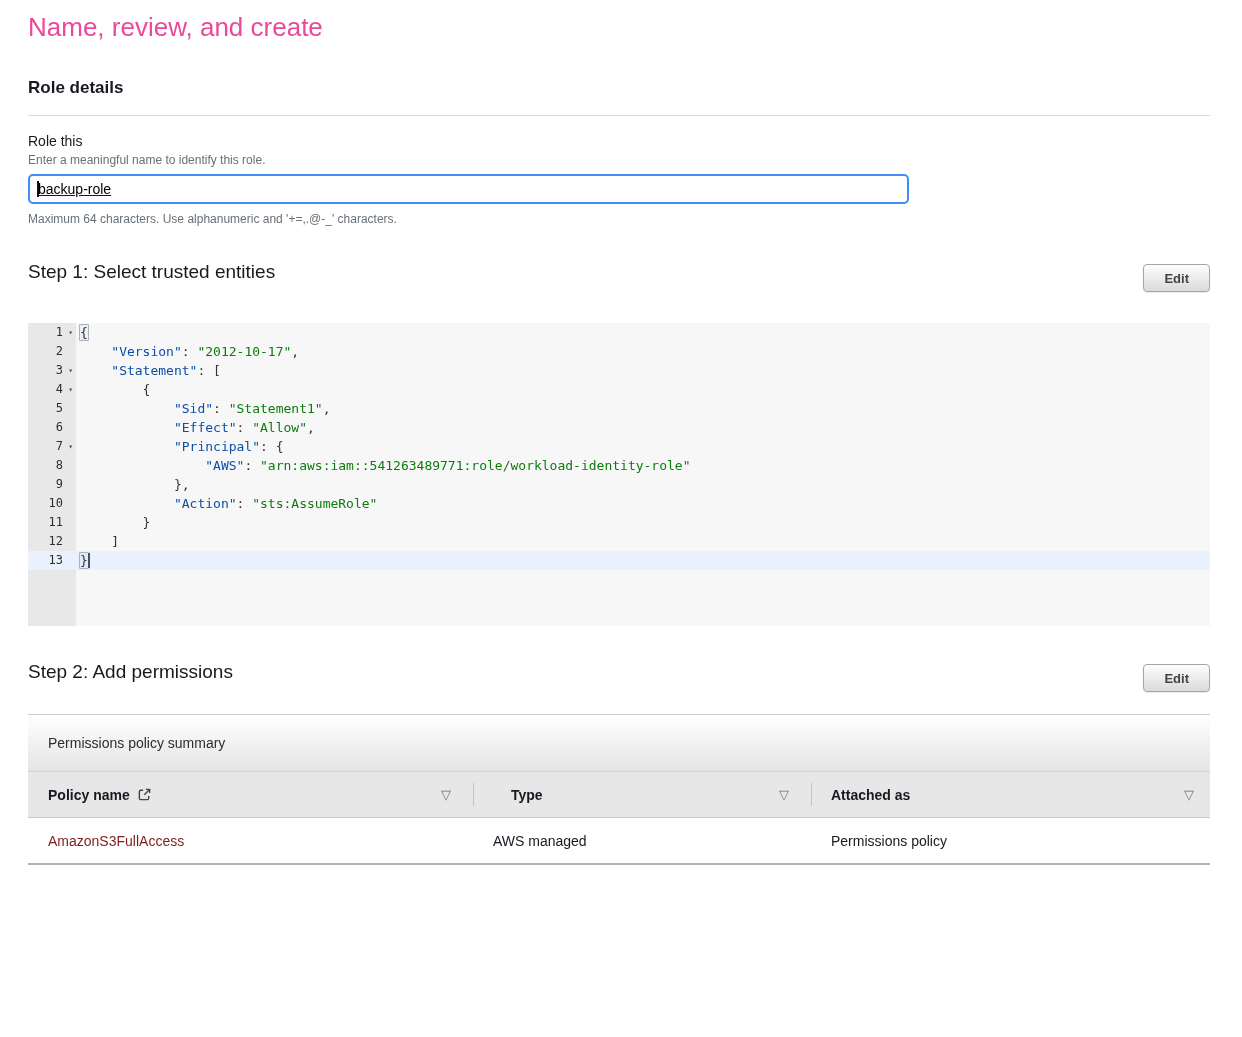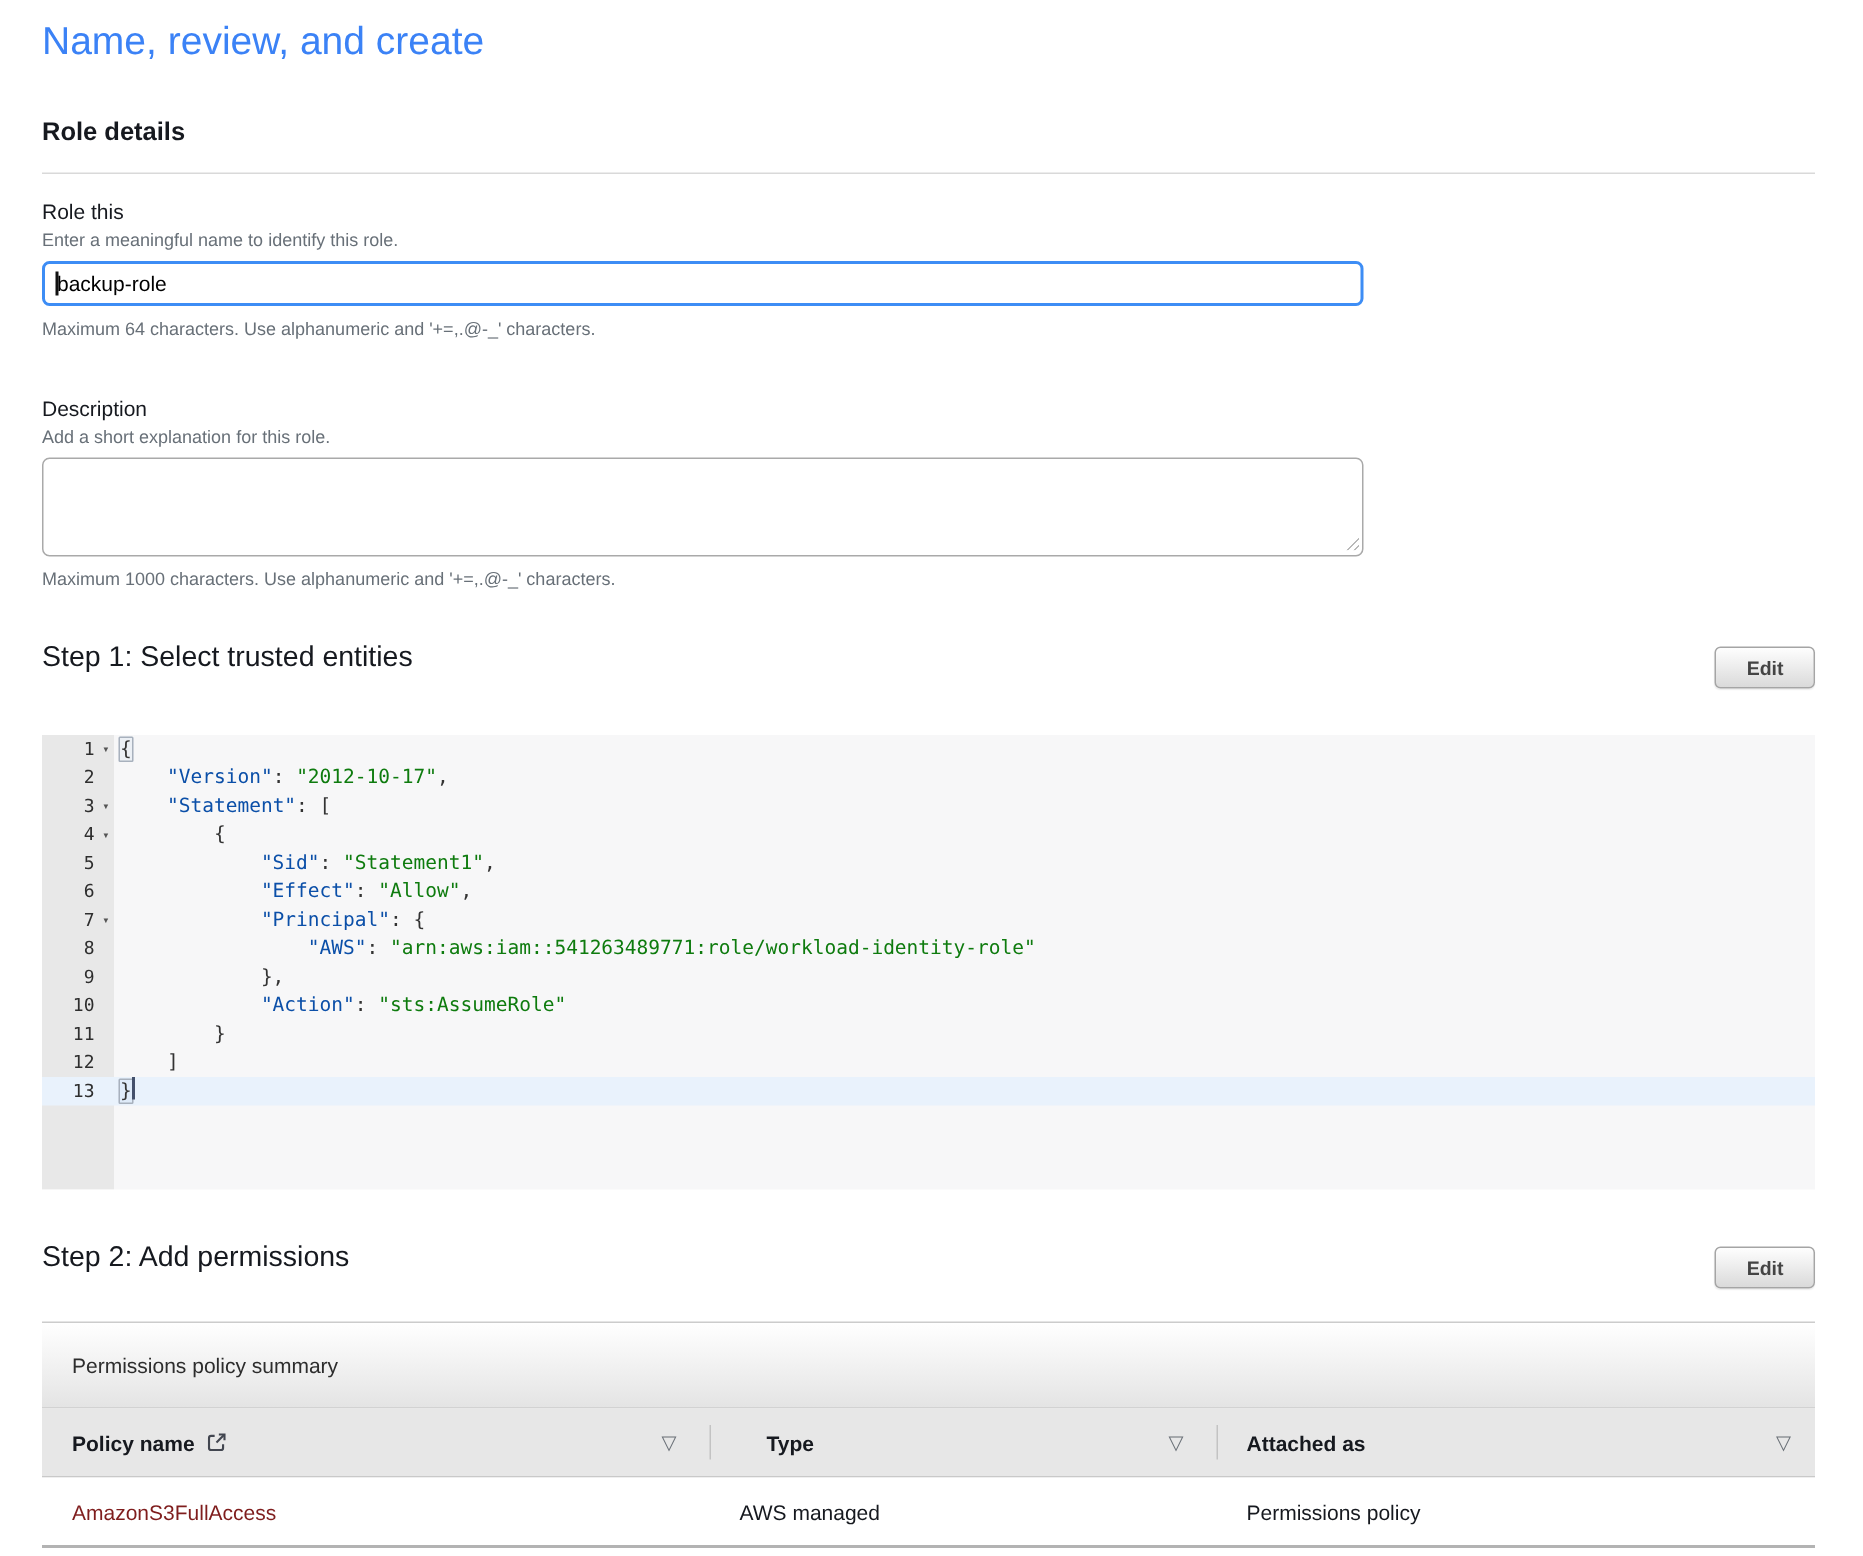"Name, review, and create" h1.page-title { color: #3b82f6 -> #ec4899 }
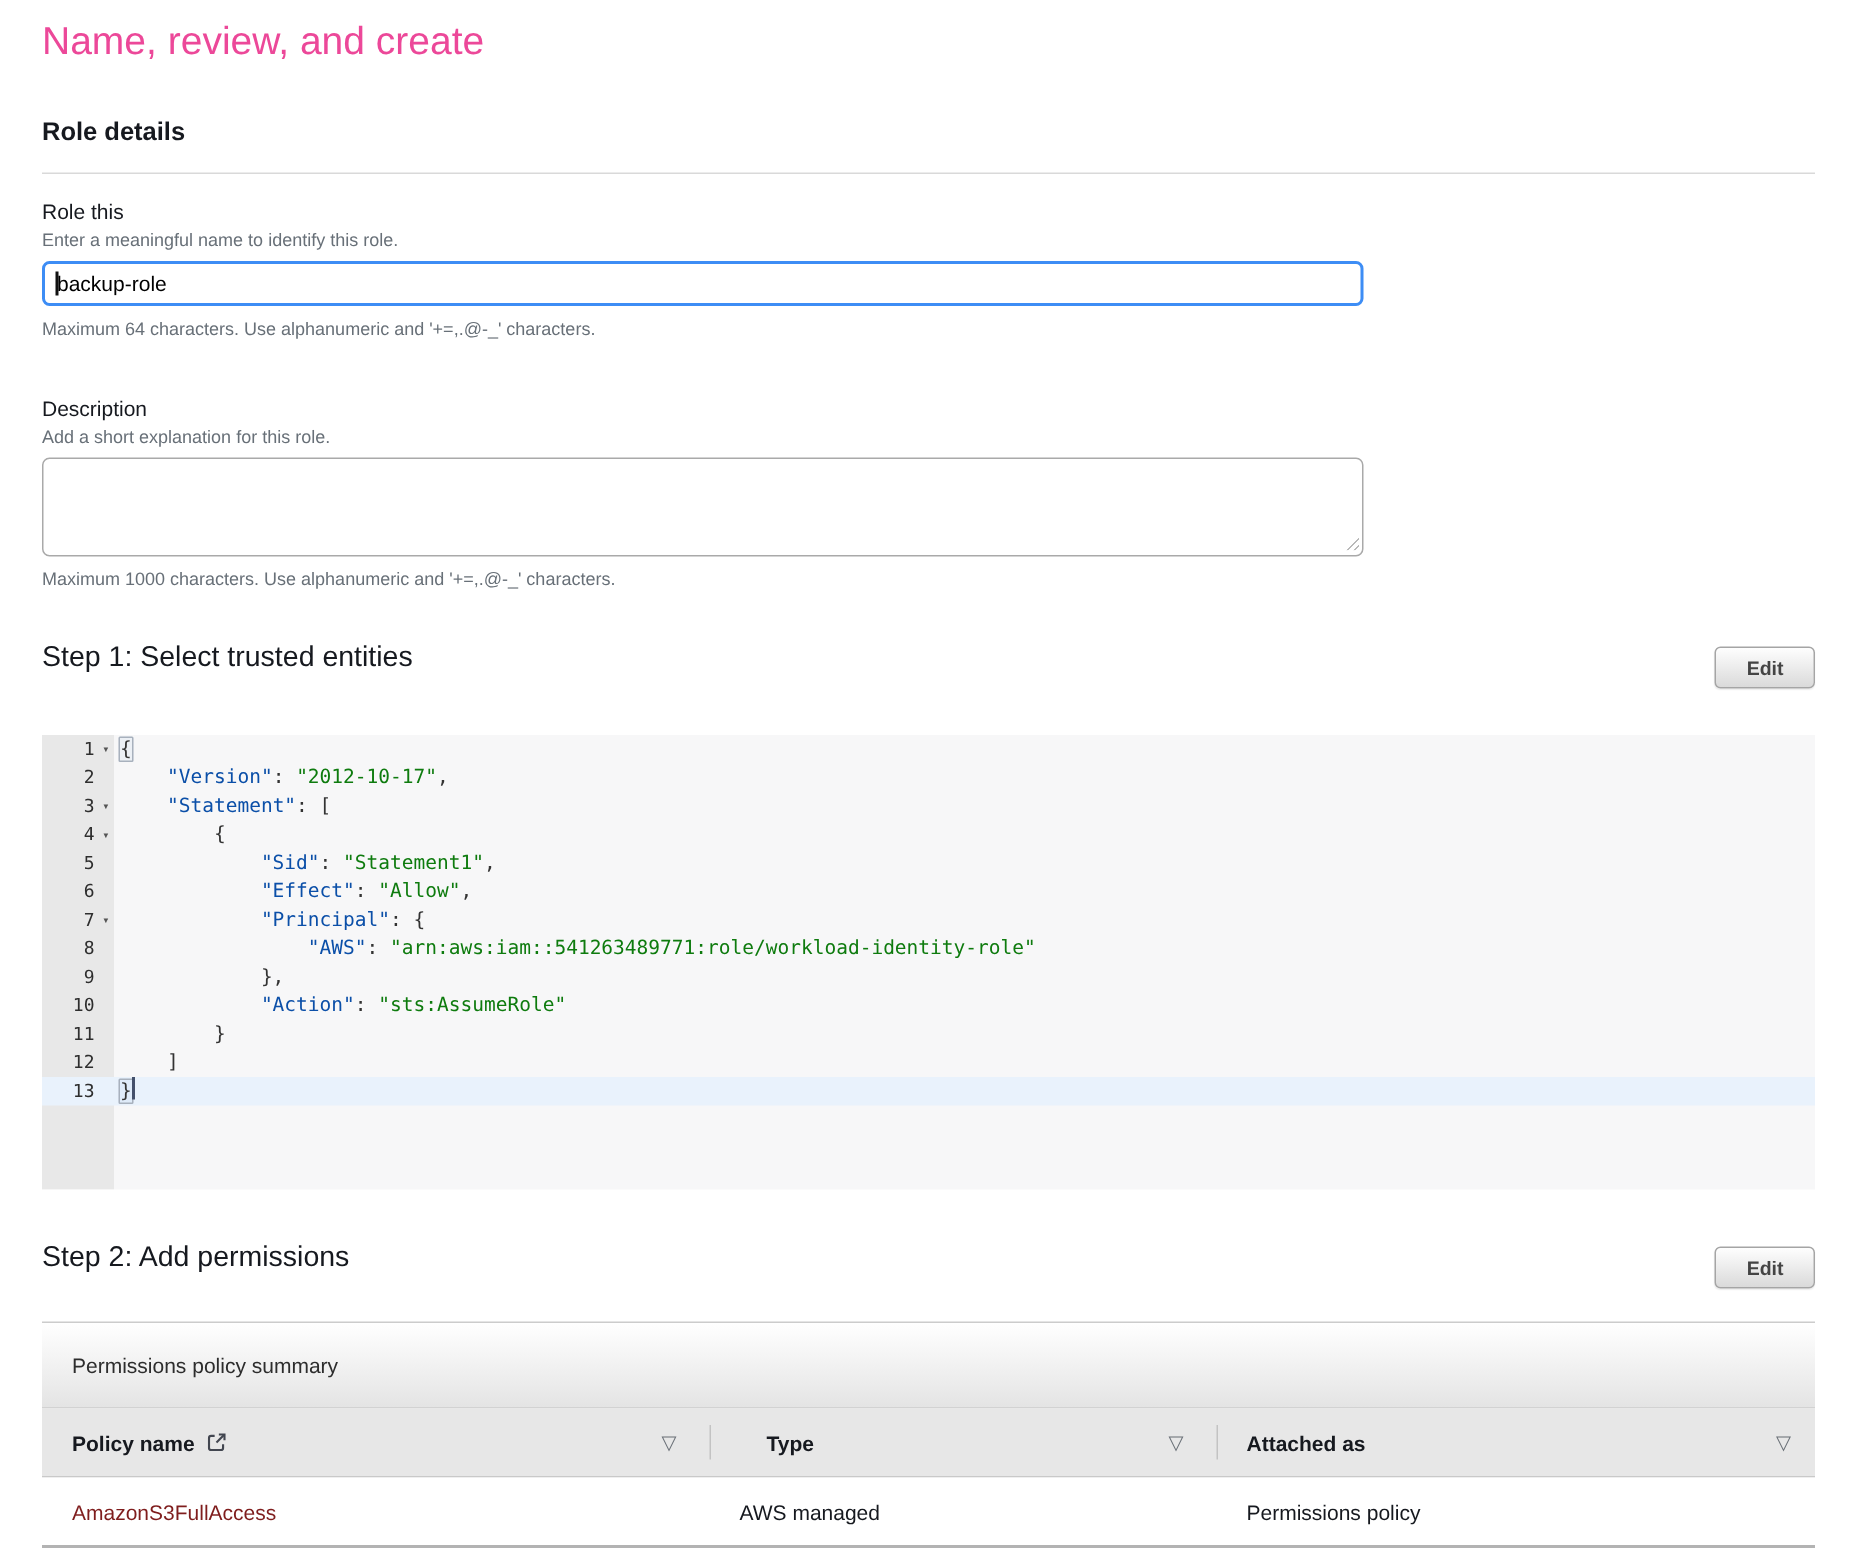"backup-role" .input-wrap { text-decoration: none -> underline }
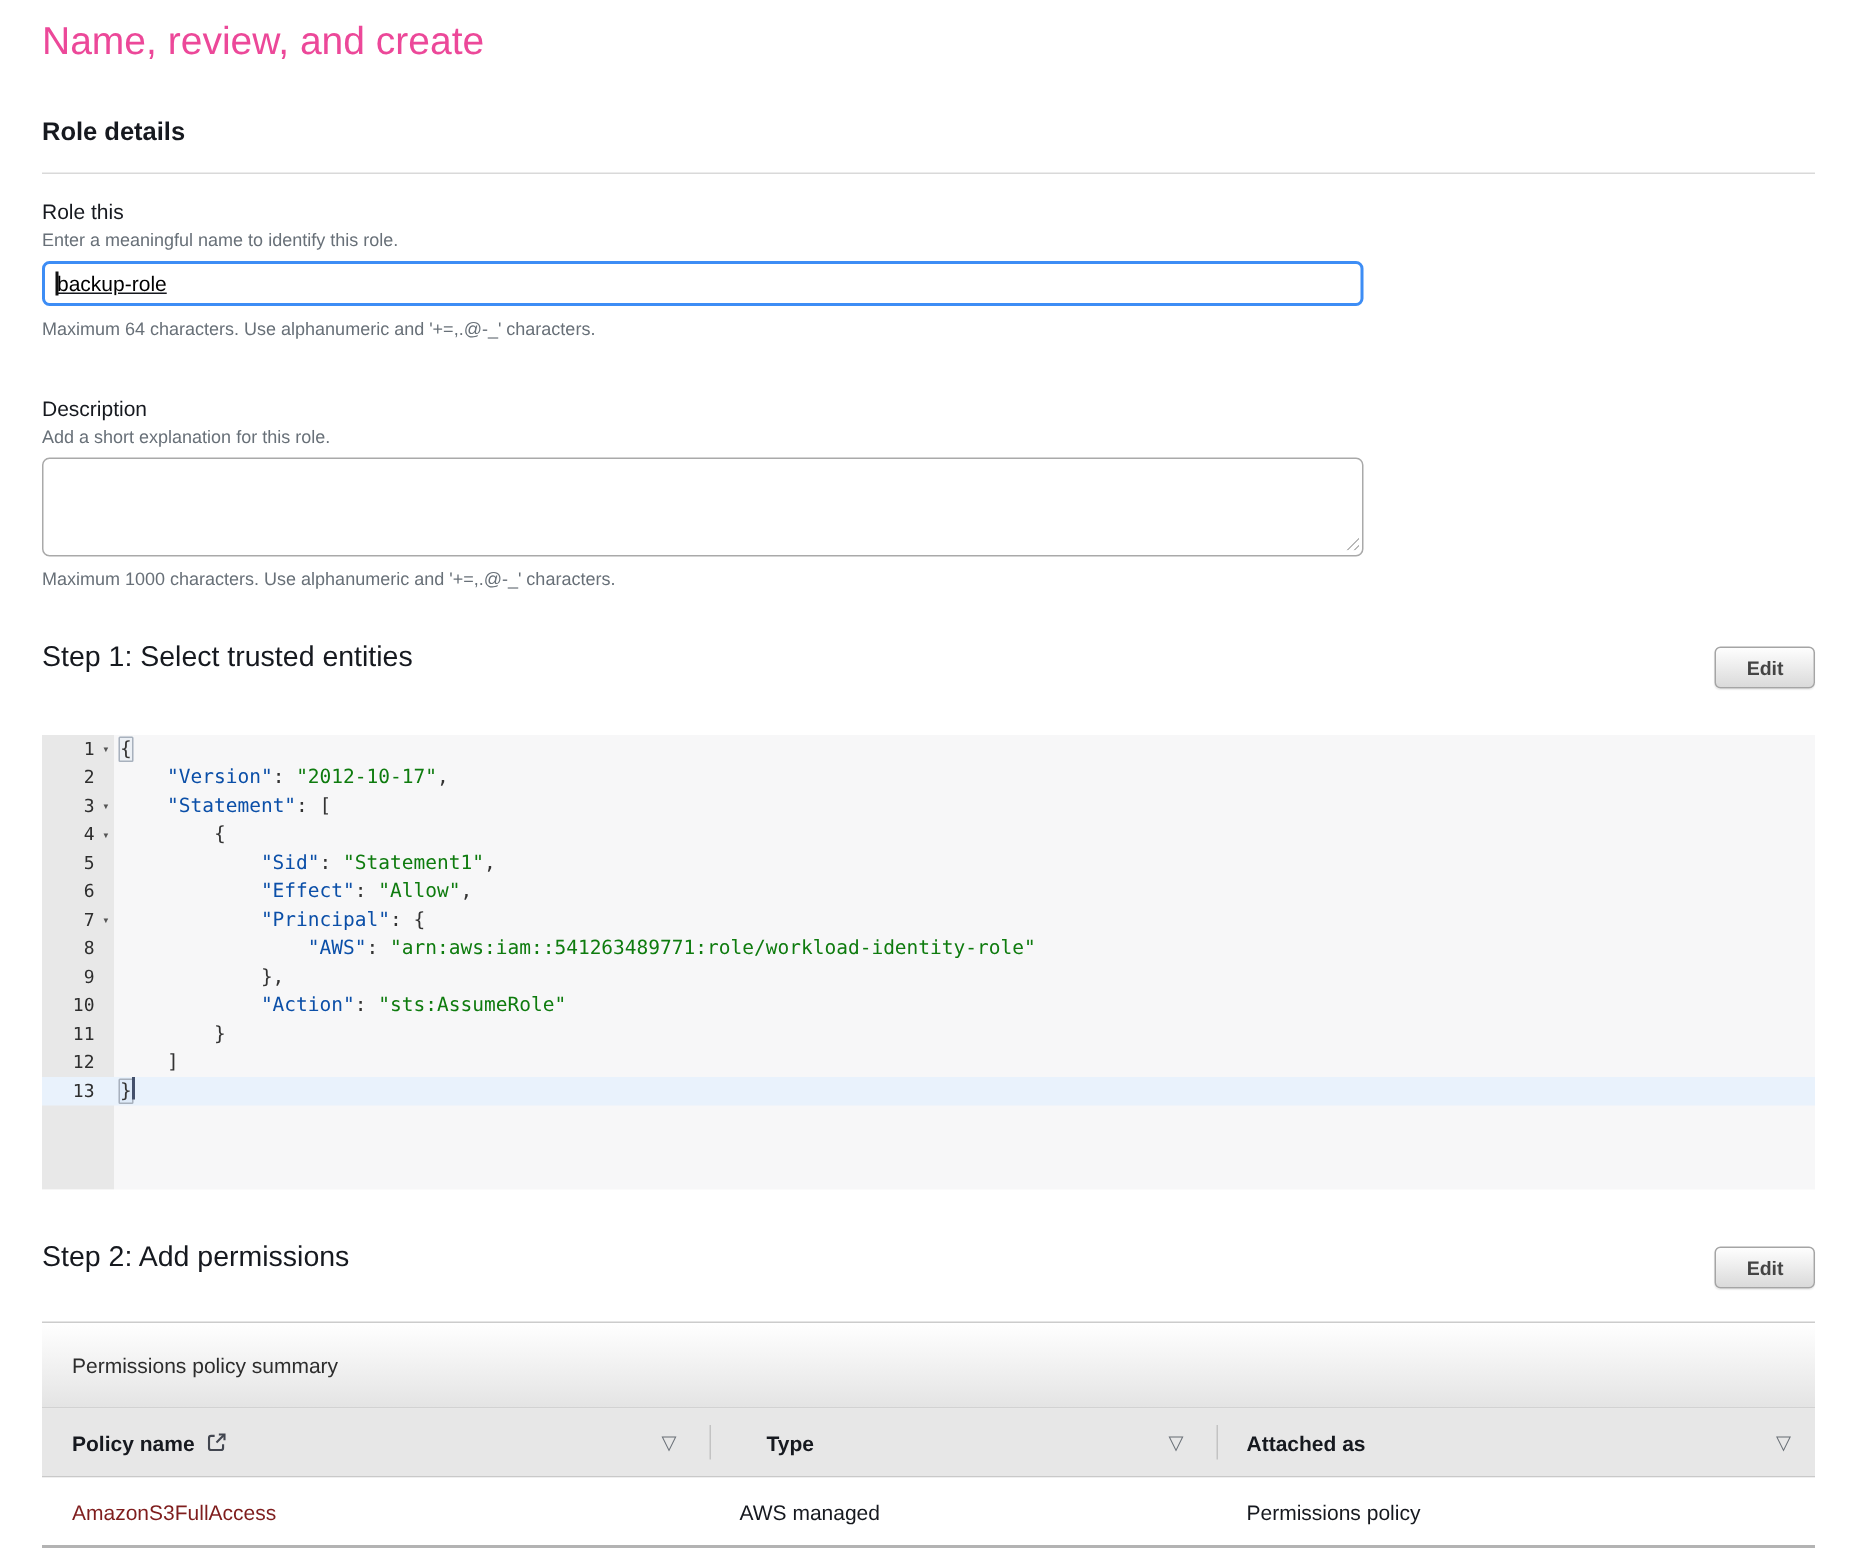"Description" div.field { html: <div> <div>Description</div> <div>Add a short explanation for this role.</div> <div> <textarea></textarea> <div></div> </div> <div>Maximum 1000 characters. Use alphanumeric and '+=,.@-_' characters.</div> </div> -> none }
